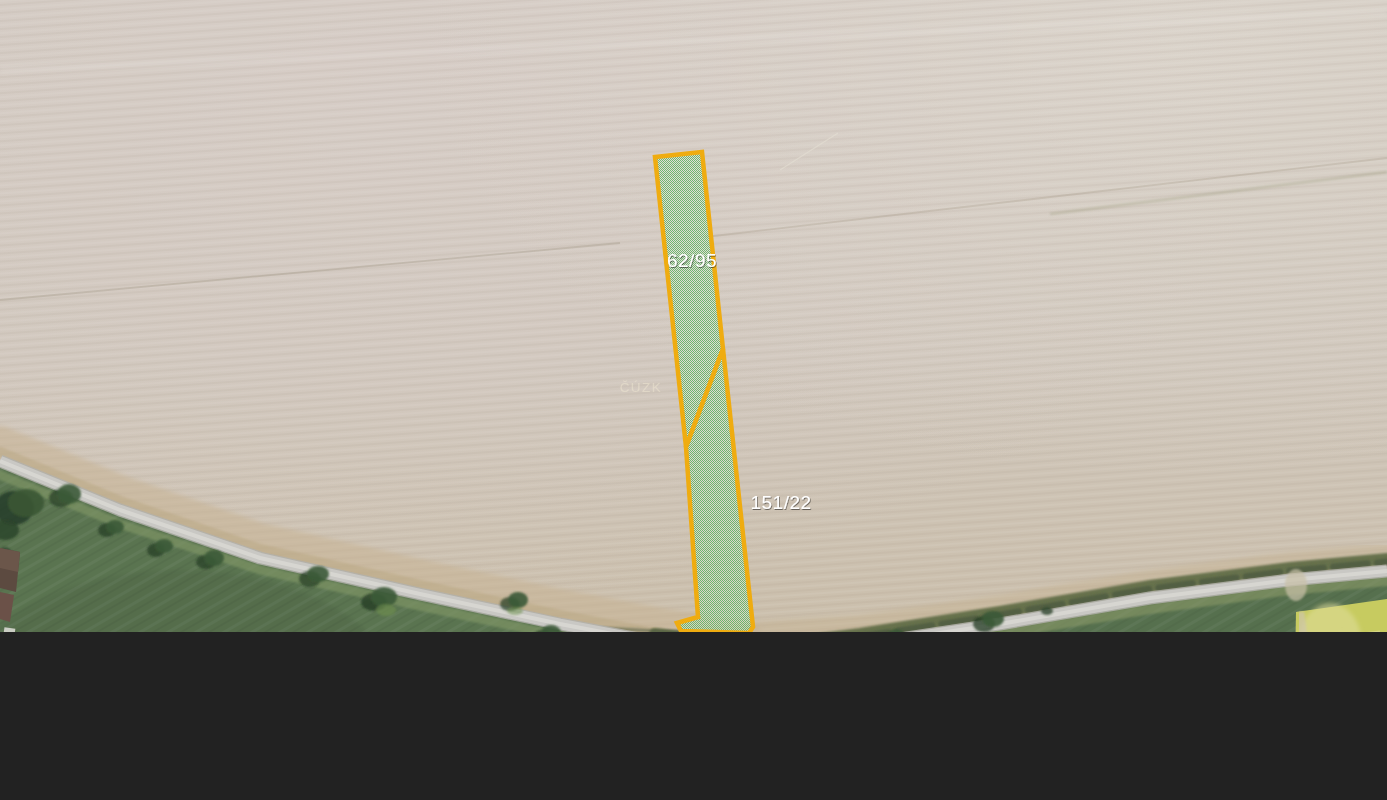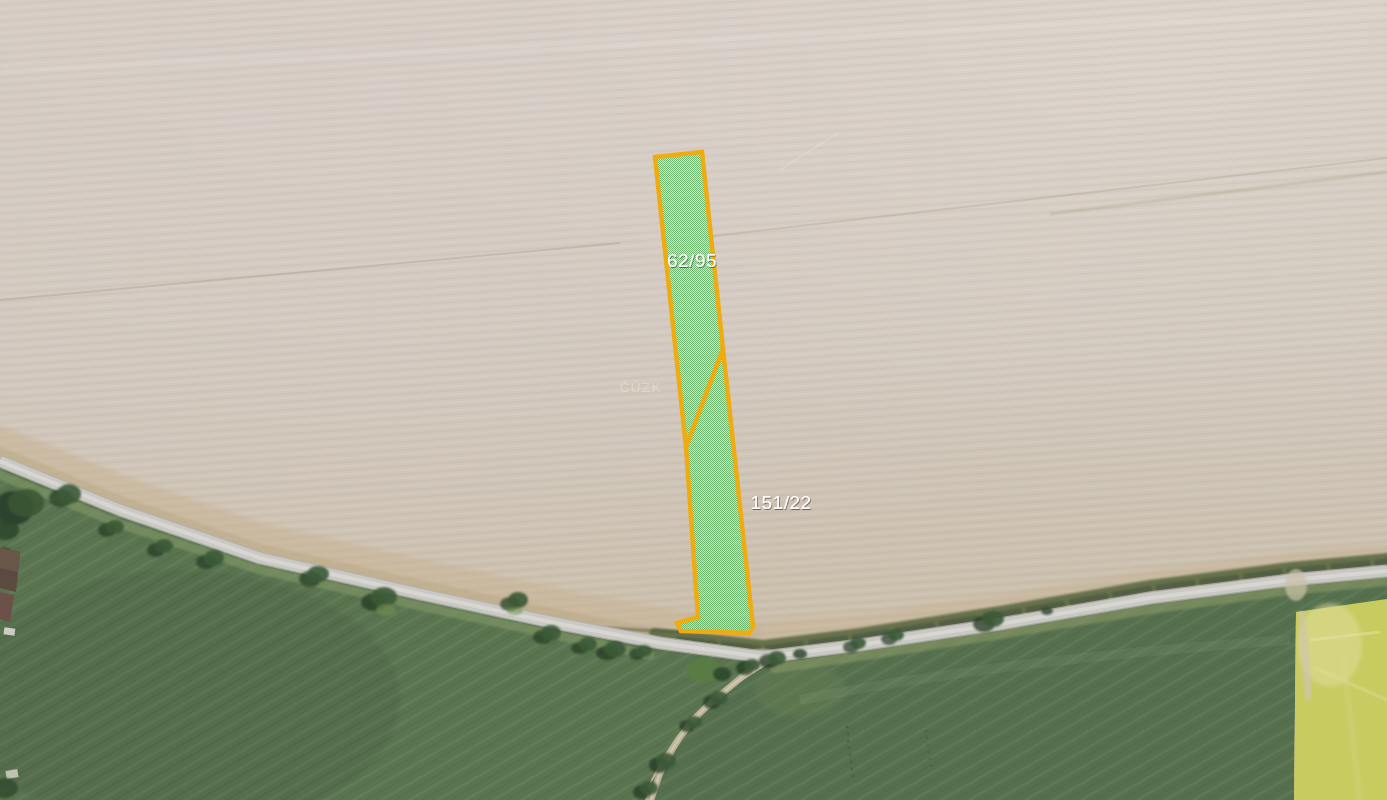"ČÚZK" #stage { height: 800px -> 632px }
